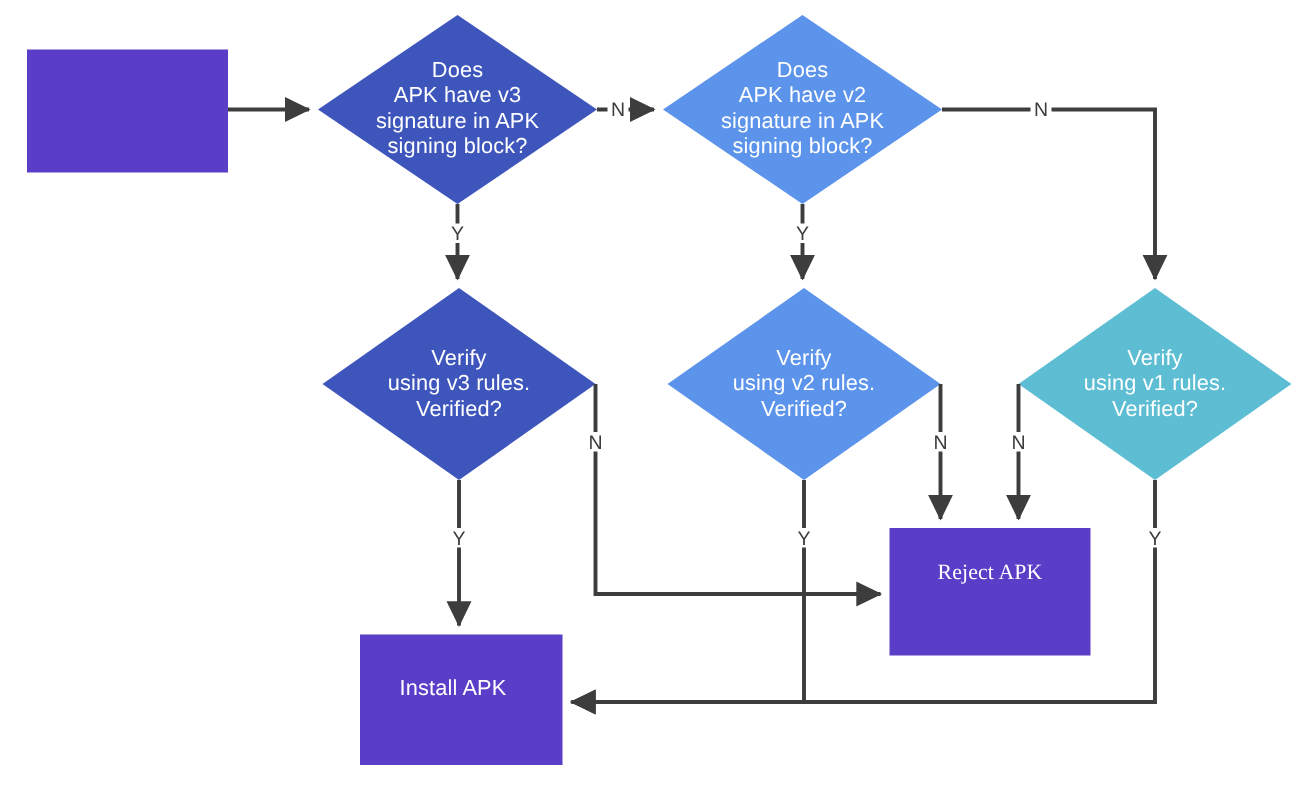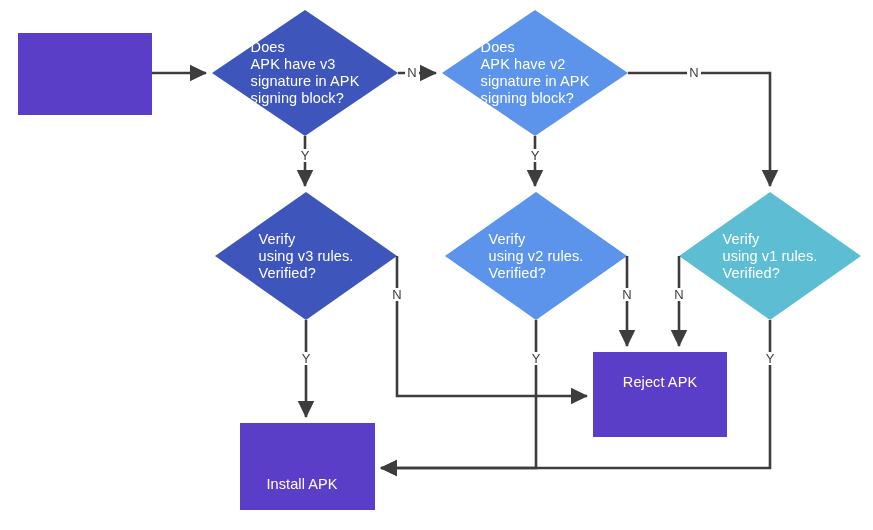"Does" .node-label { text-align: left -> center }
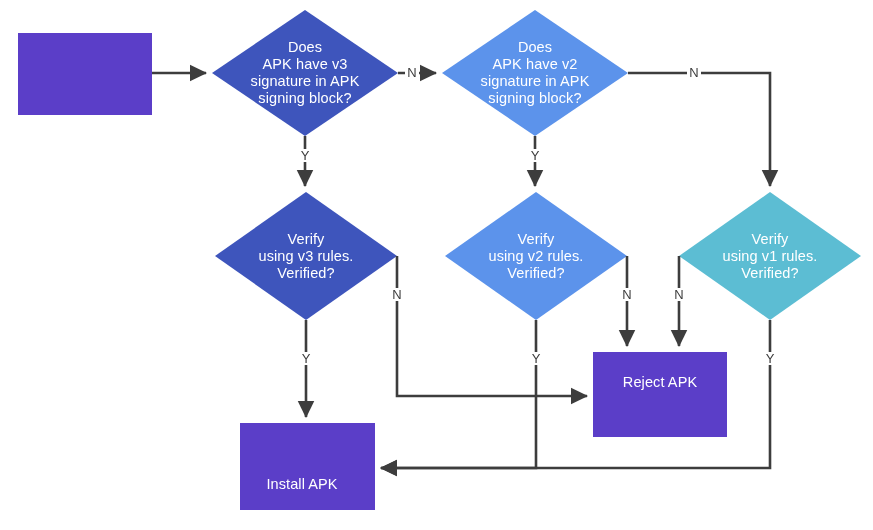"Reject APK" div.node-label { font-family: none -> Liberation Serif, serif }
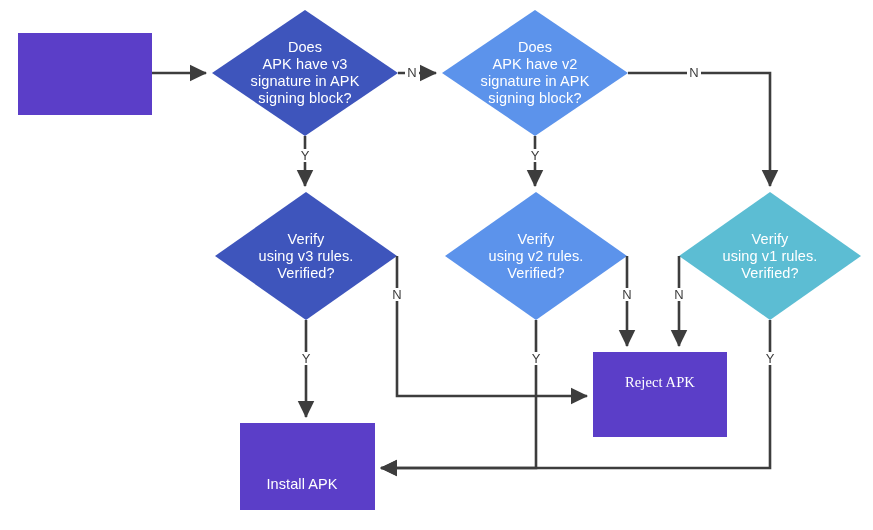"Install APK" div.node-label { top: 441px -> 416px }
